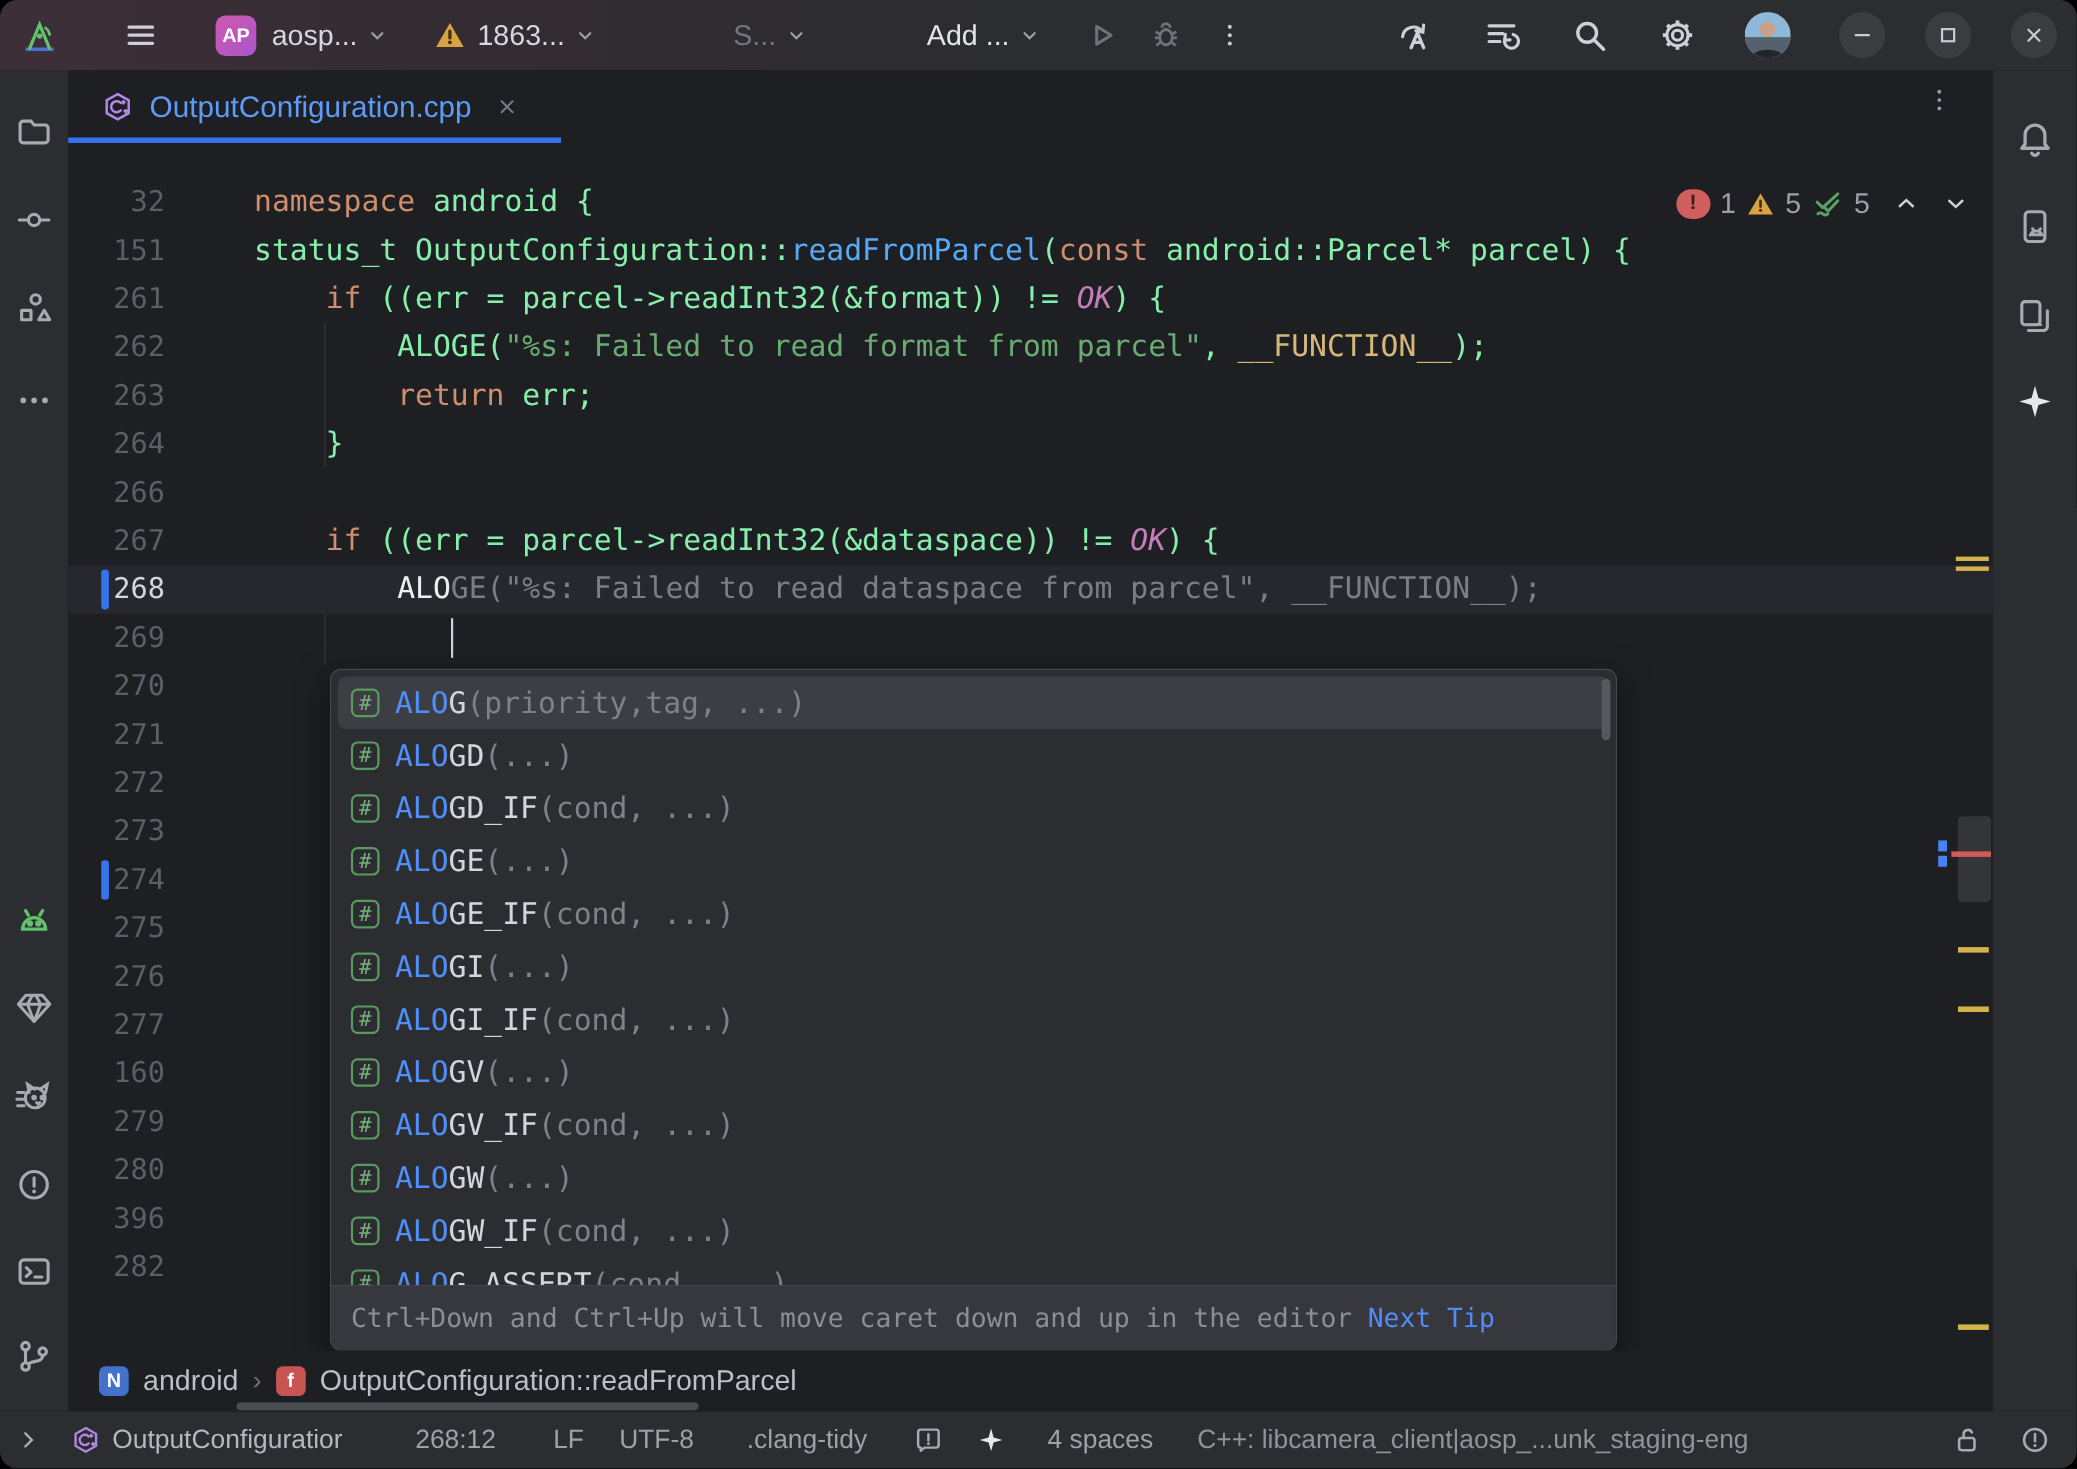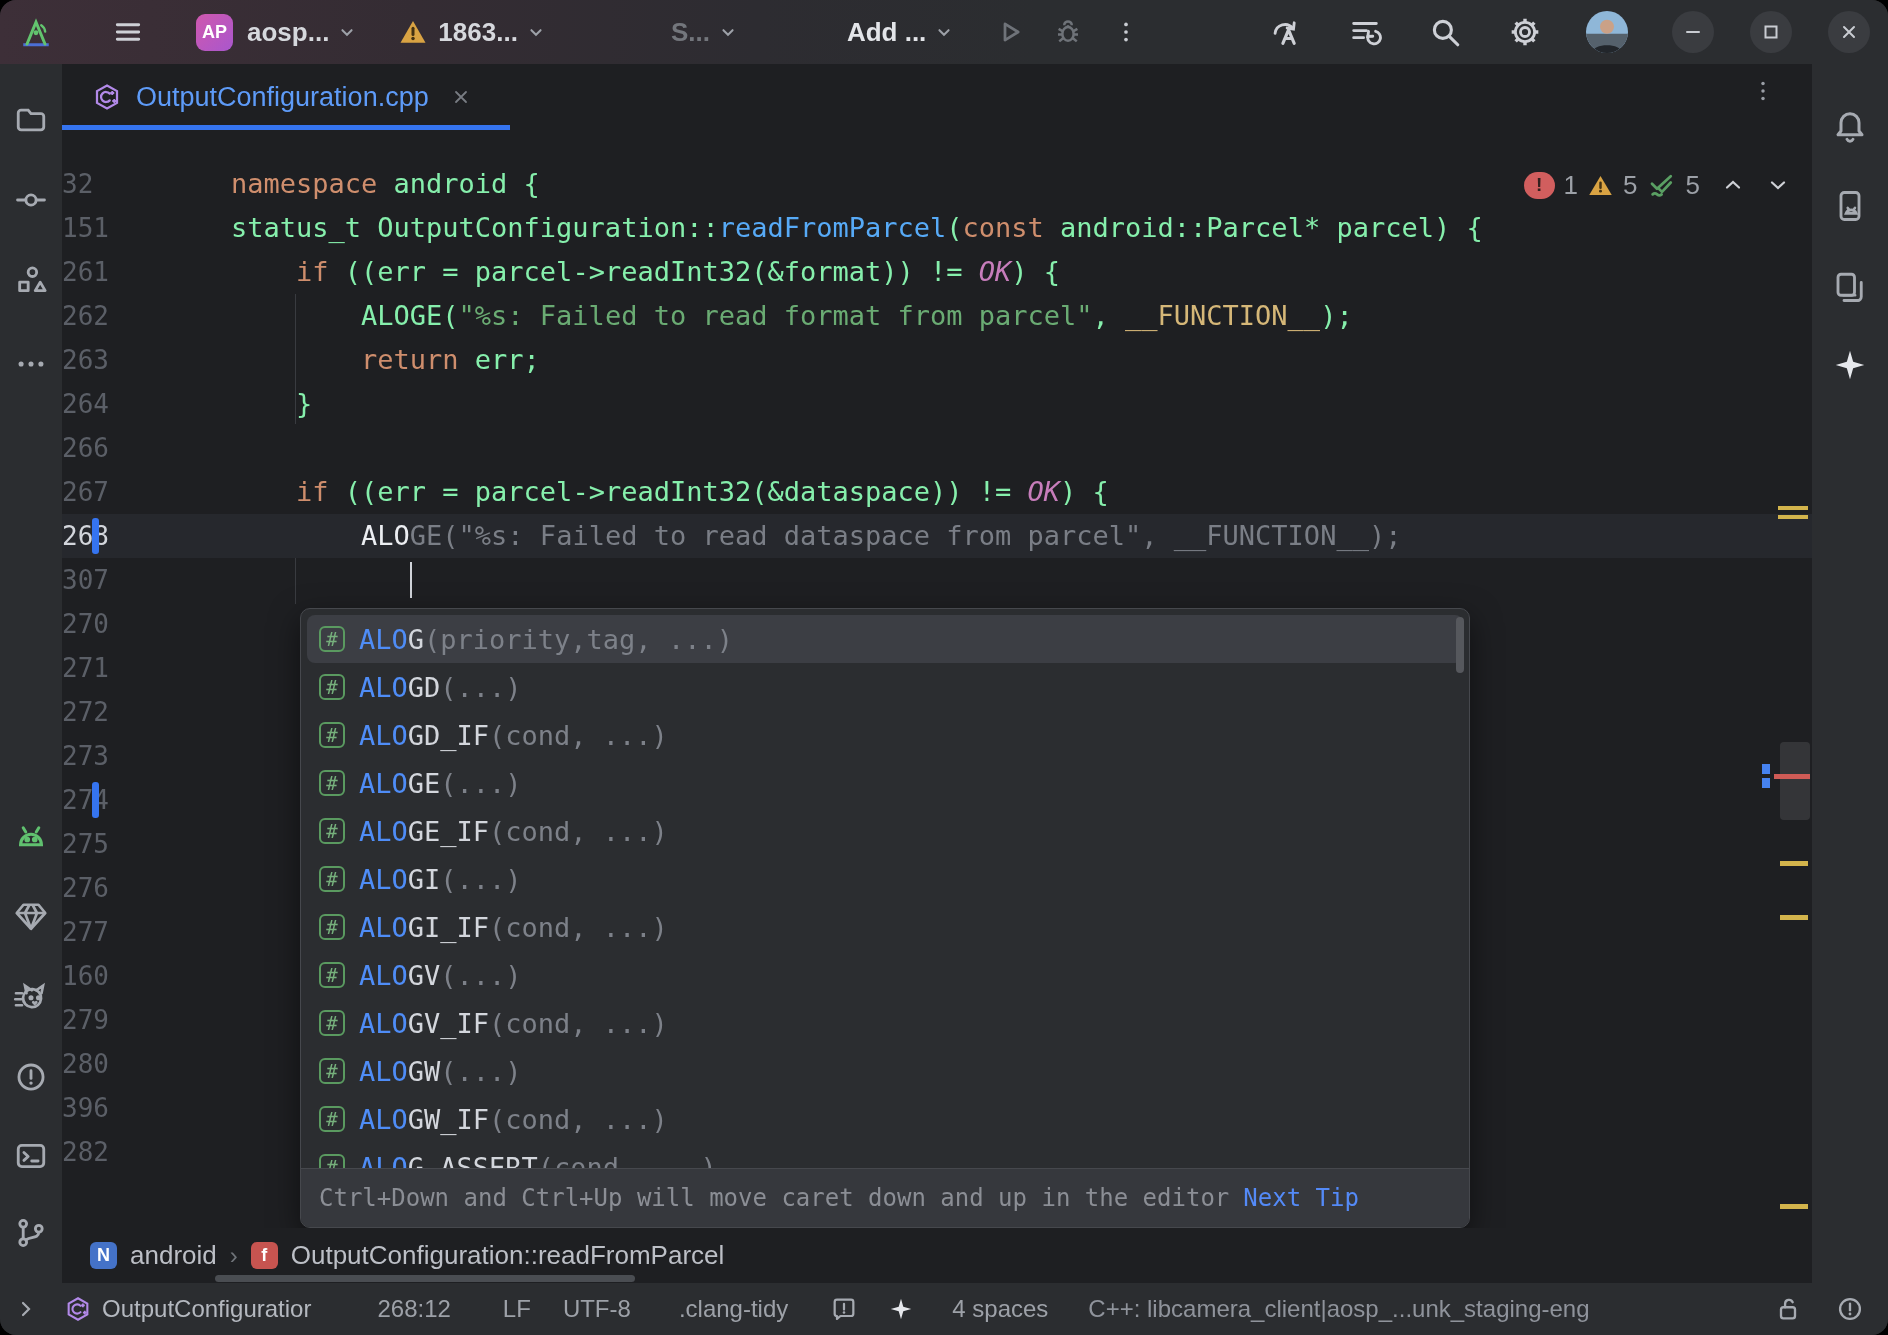"aosp..." .tb-label { font-weight: bold -> none }
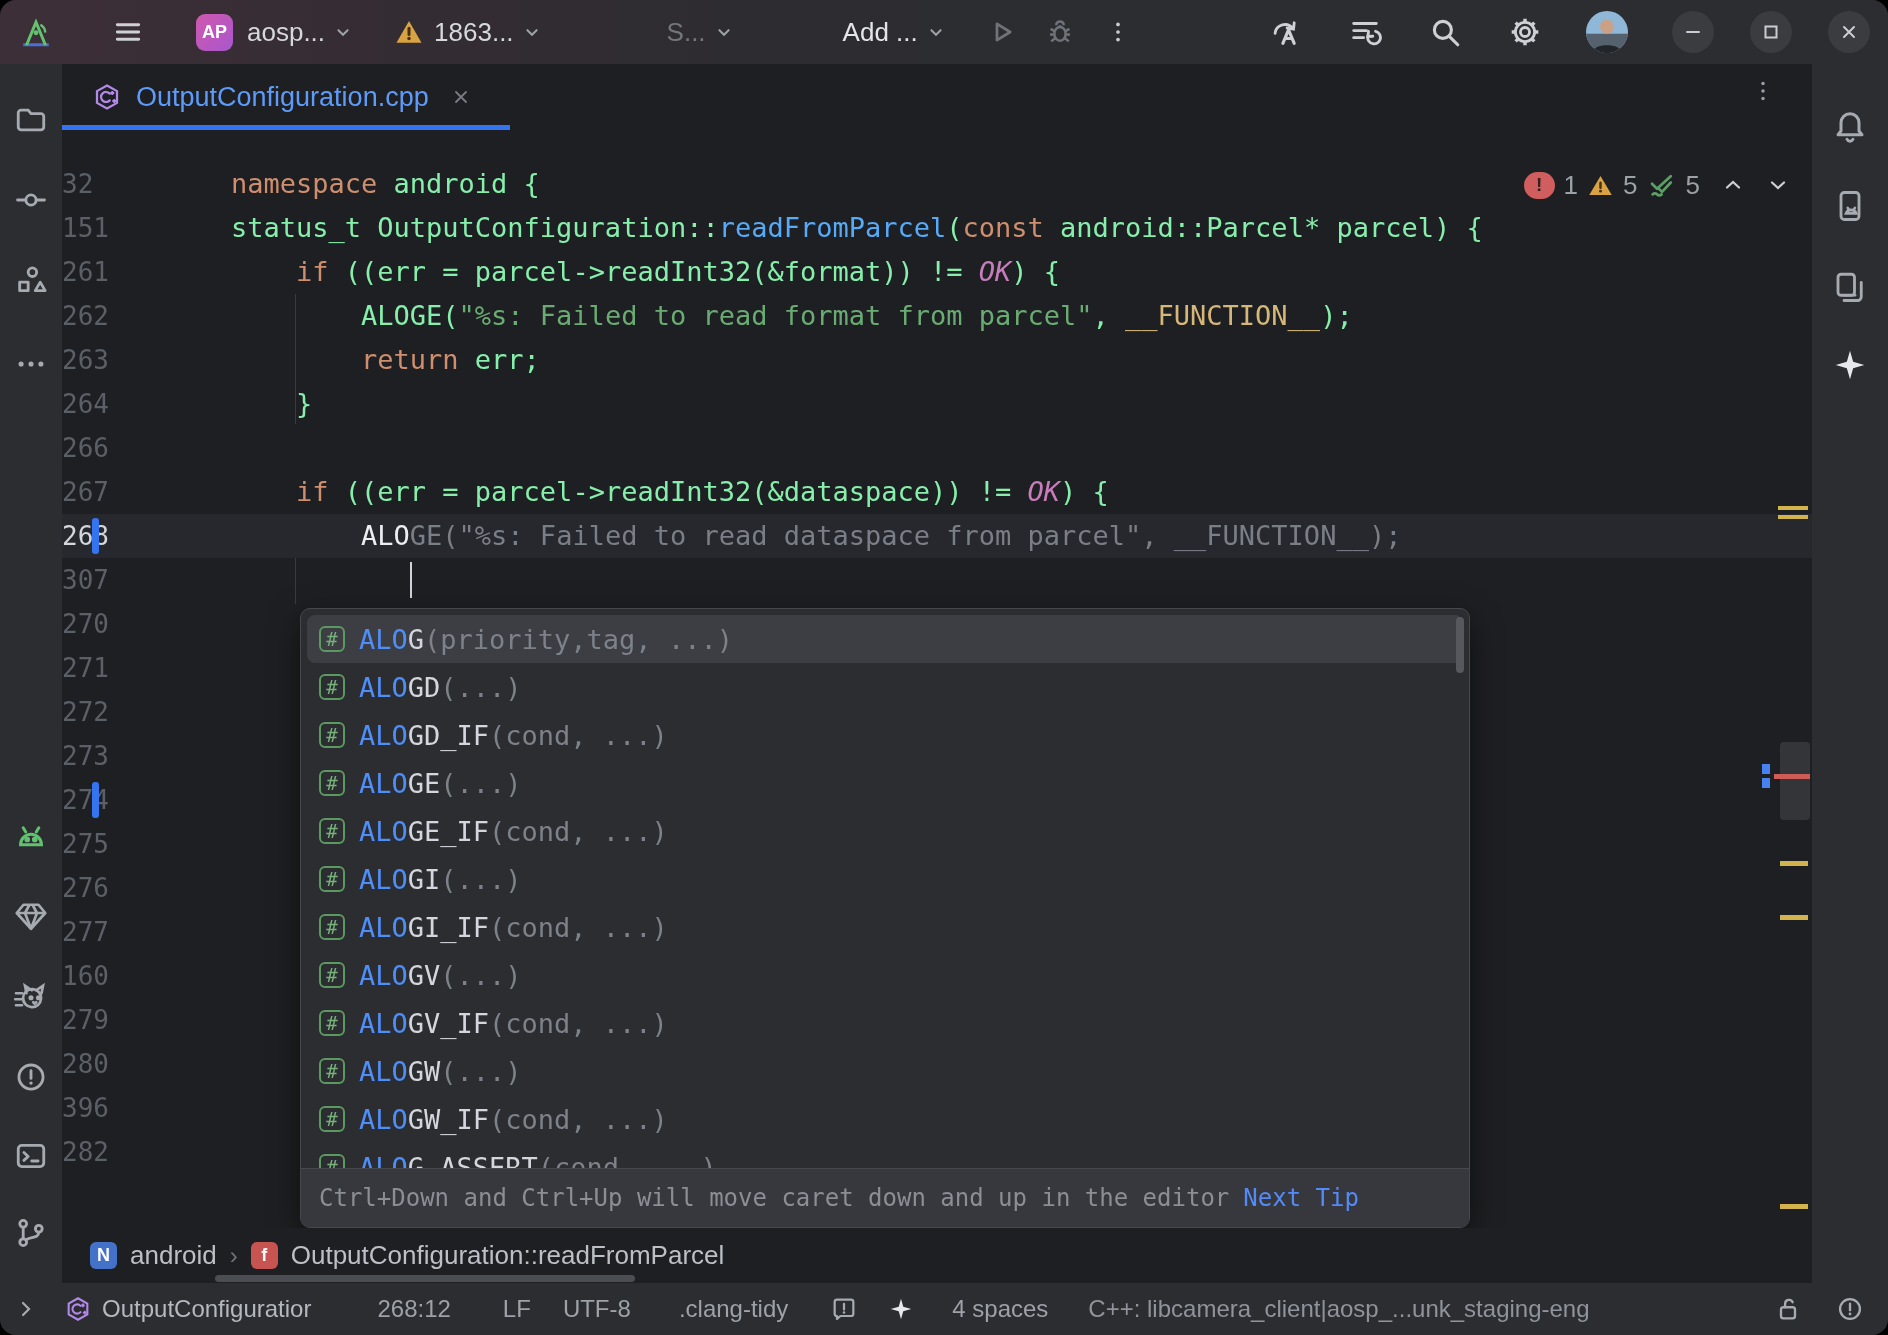"32" .gutter-num { text-align: none -> right }
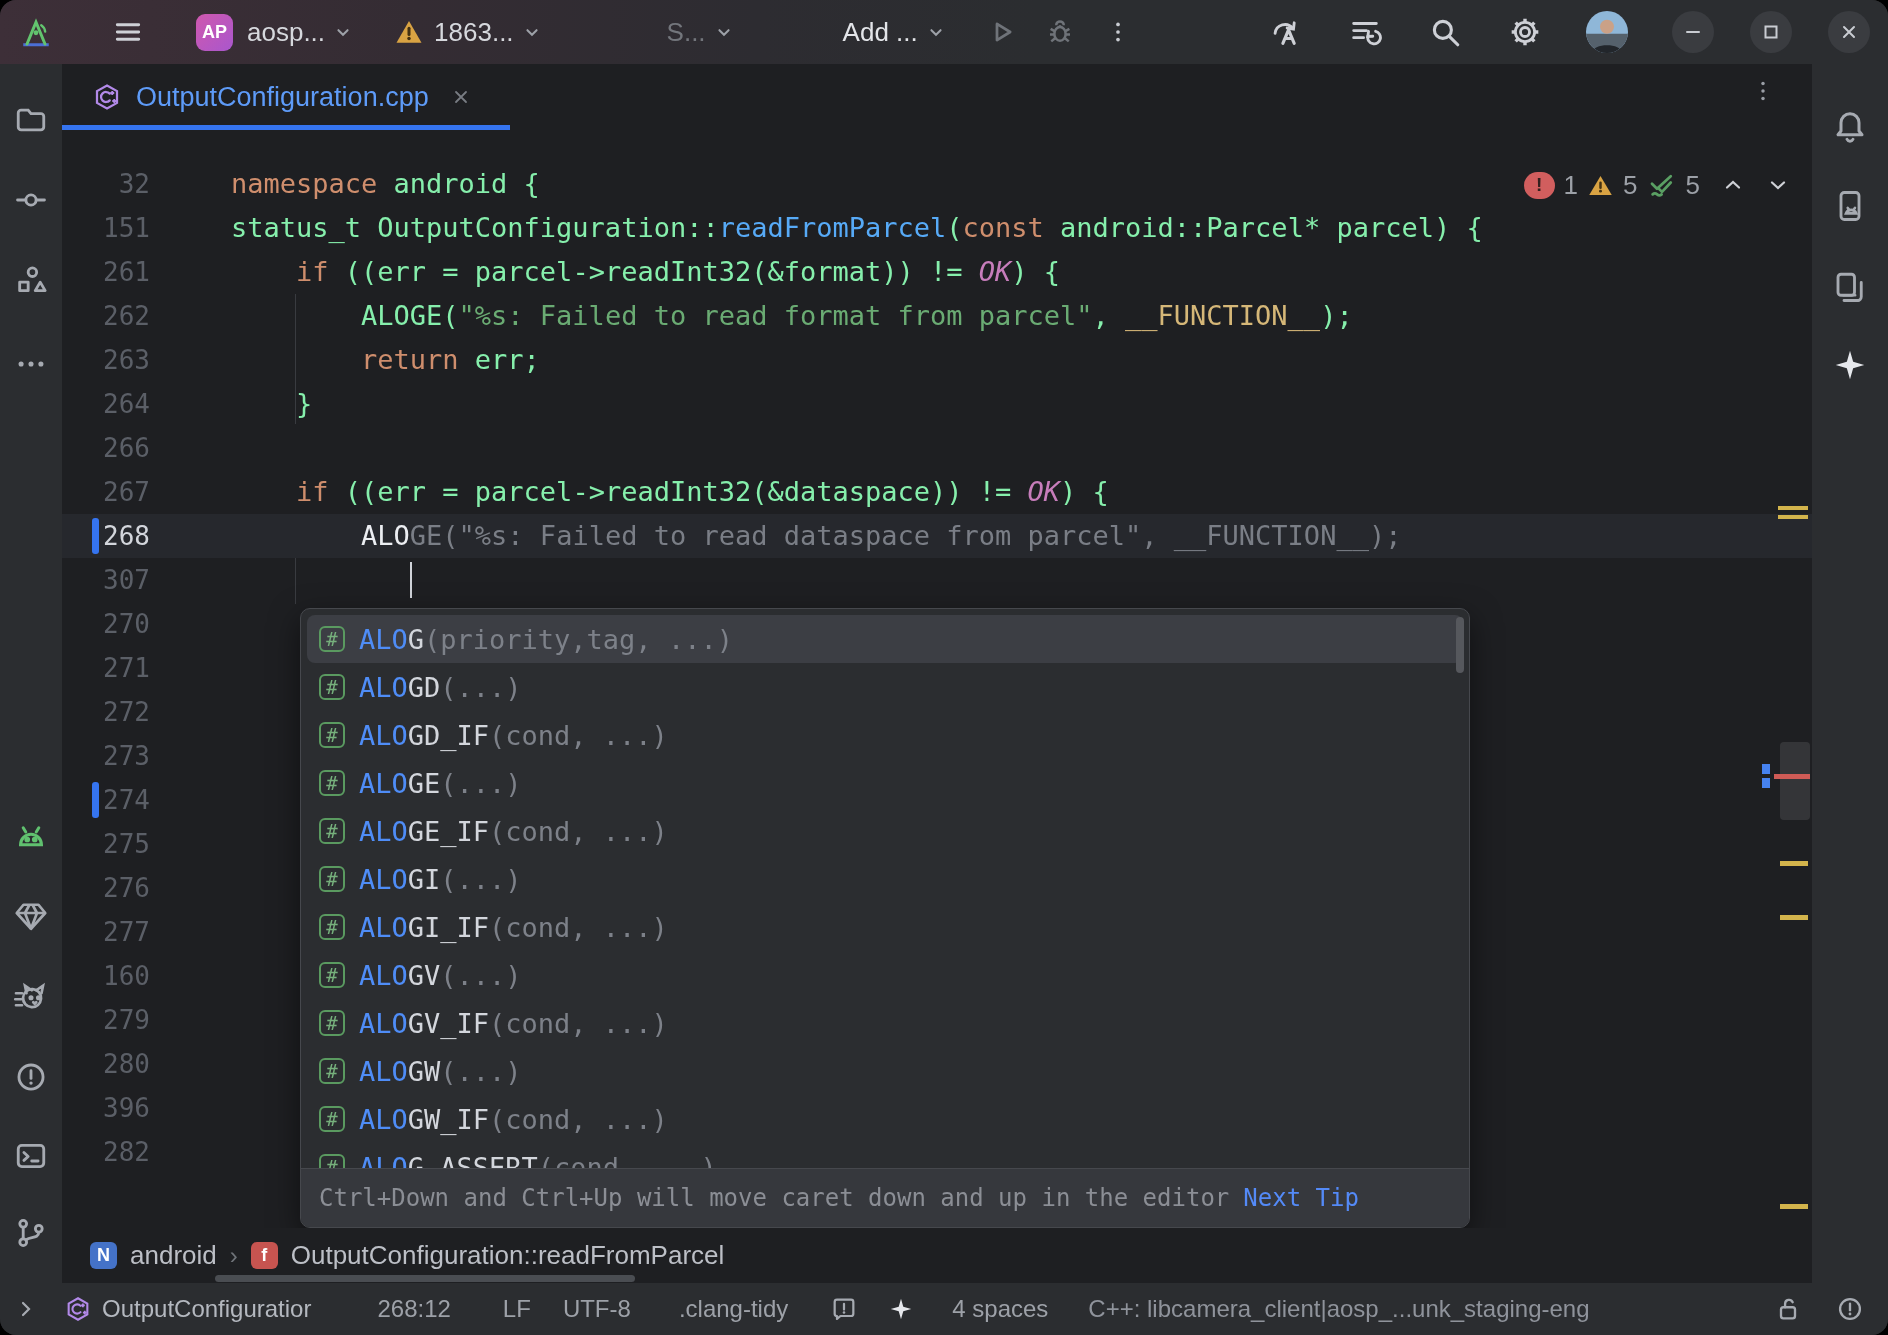"307" span.gutter-num { text: 307 -> 269 }
